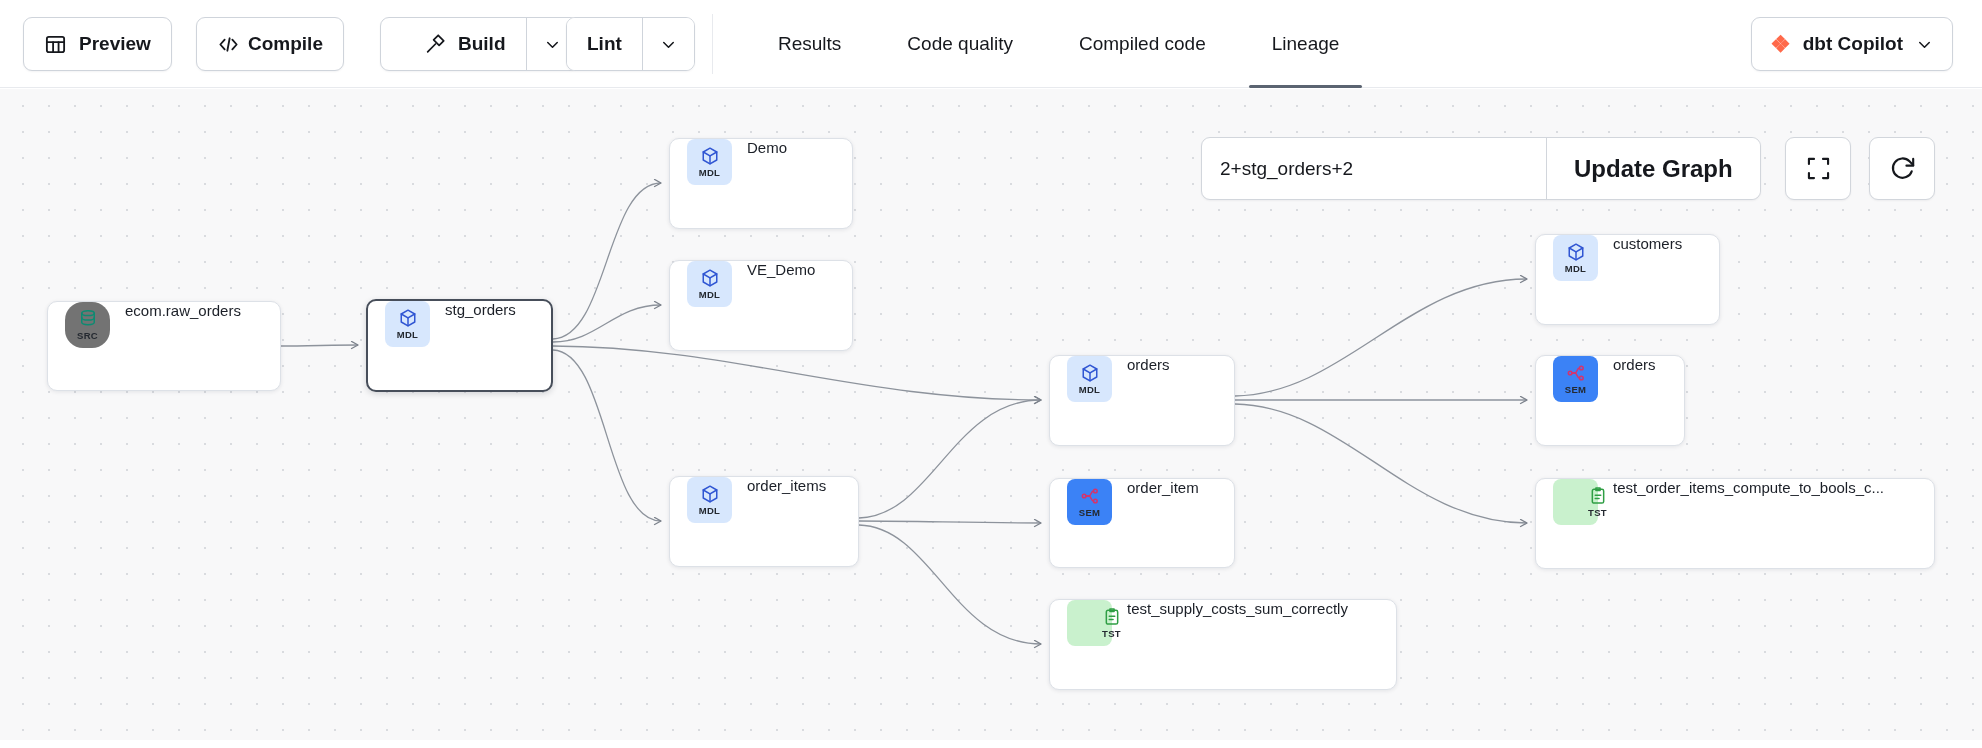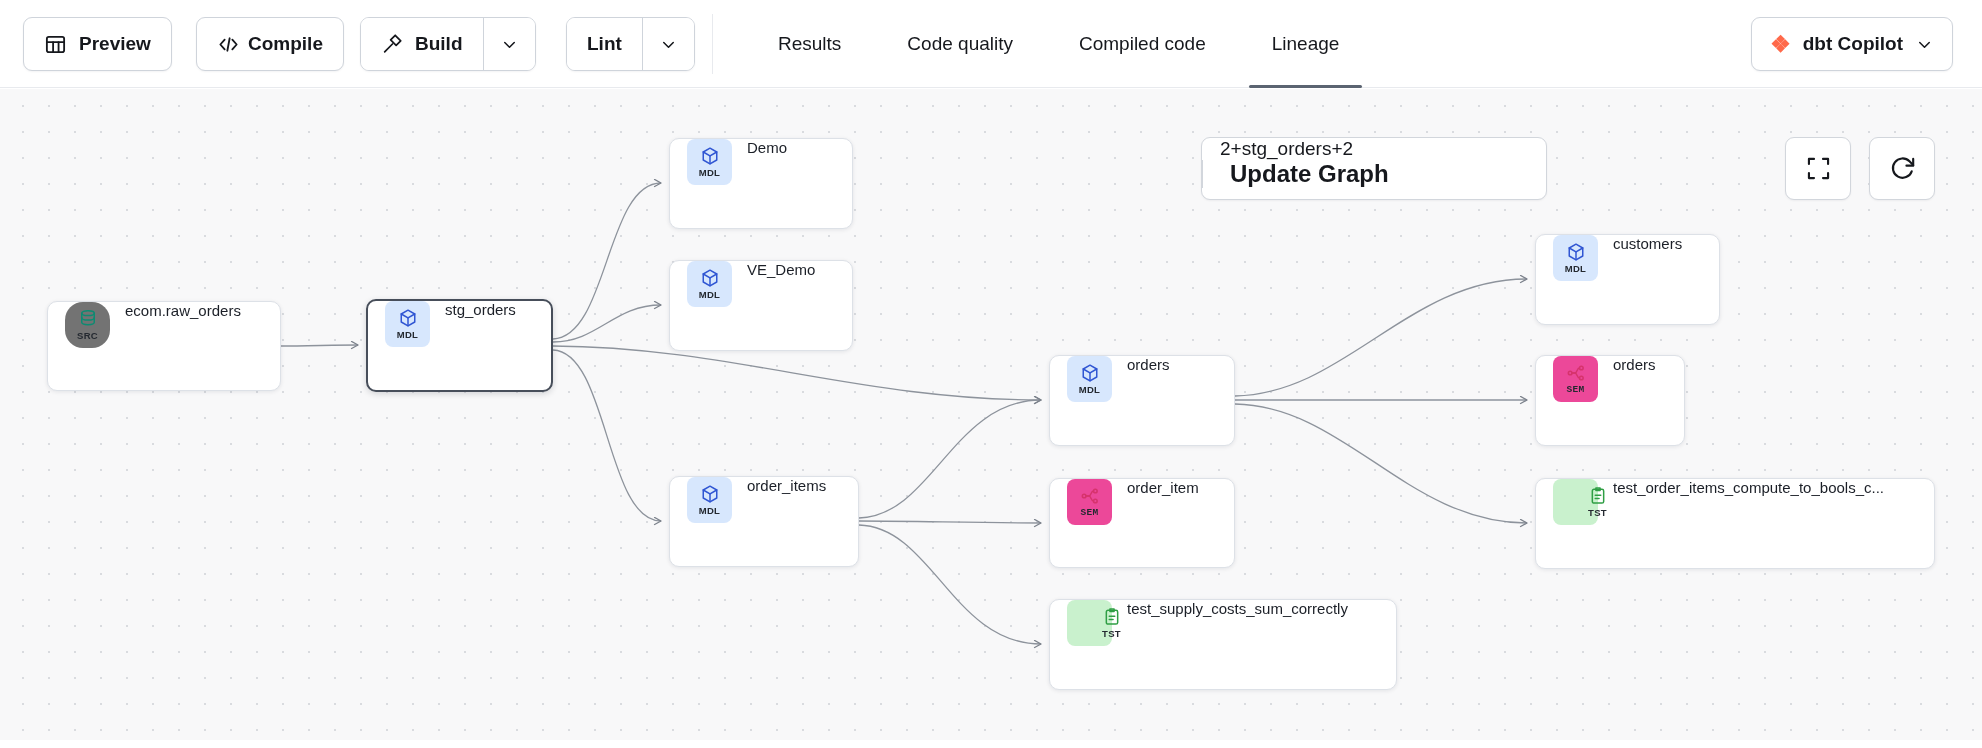"Build" div.tb-group { left: 360px -> 380px; padding-left: none -> 23px }
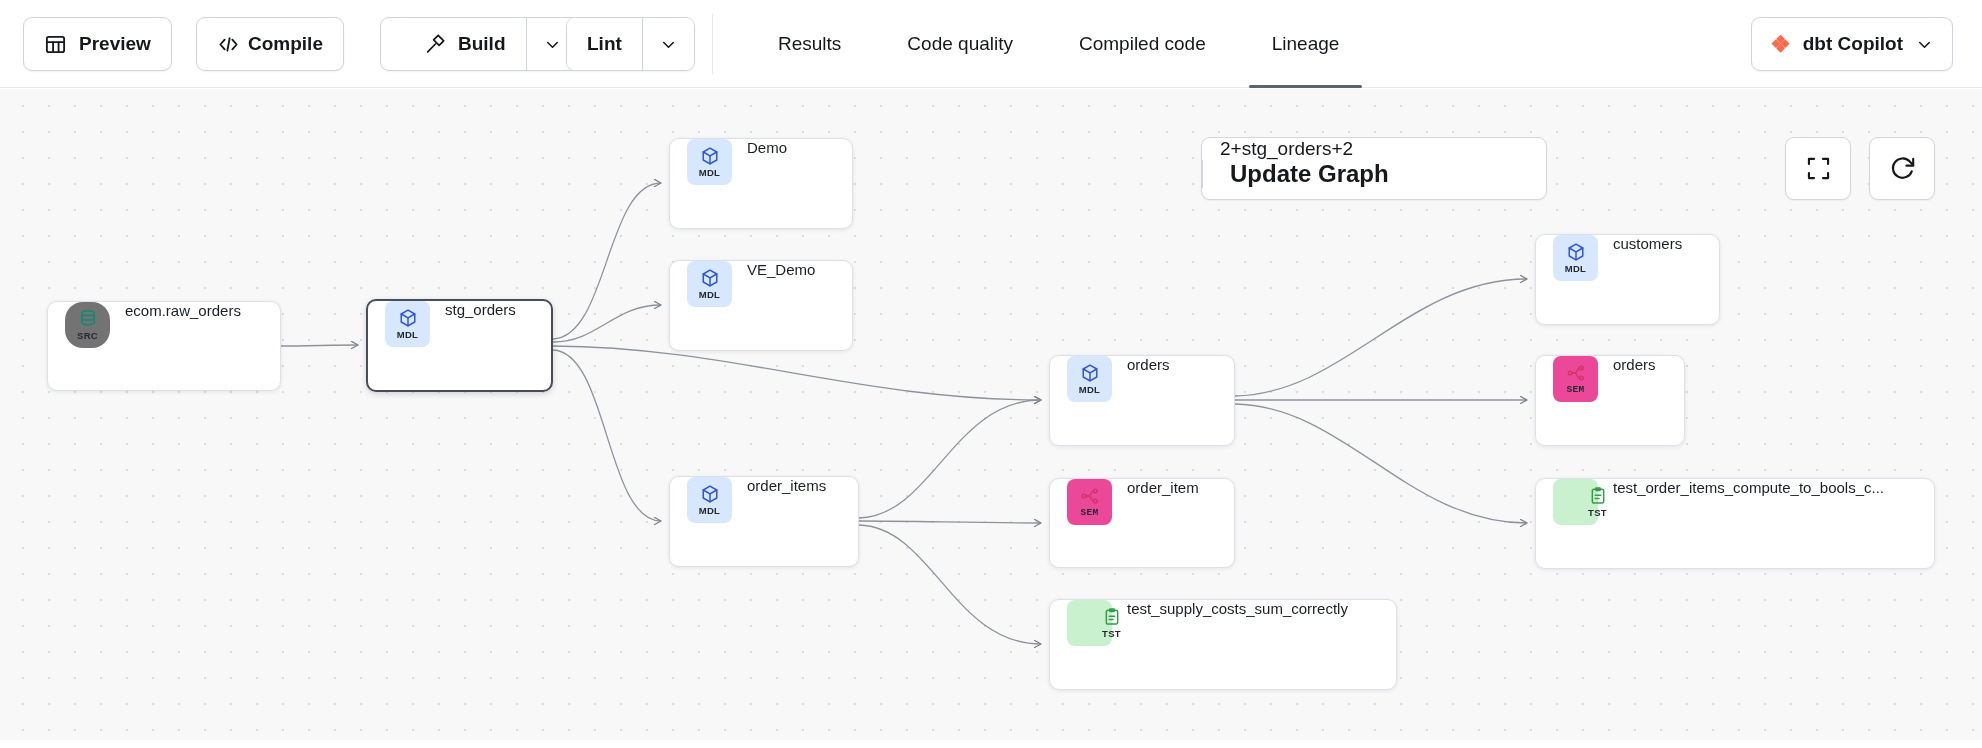"2+stg_orders+2" .lineage-selector { flex-direction: column -> none }
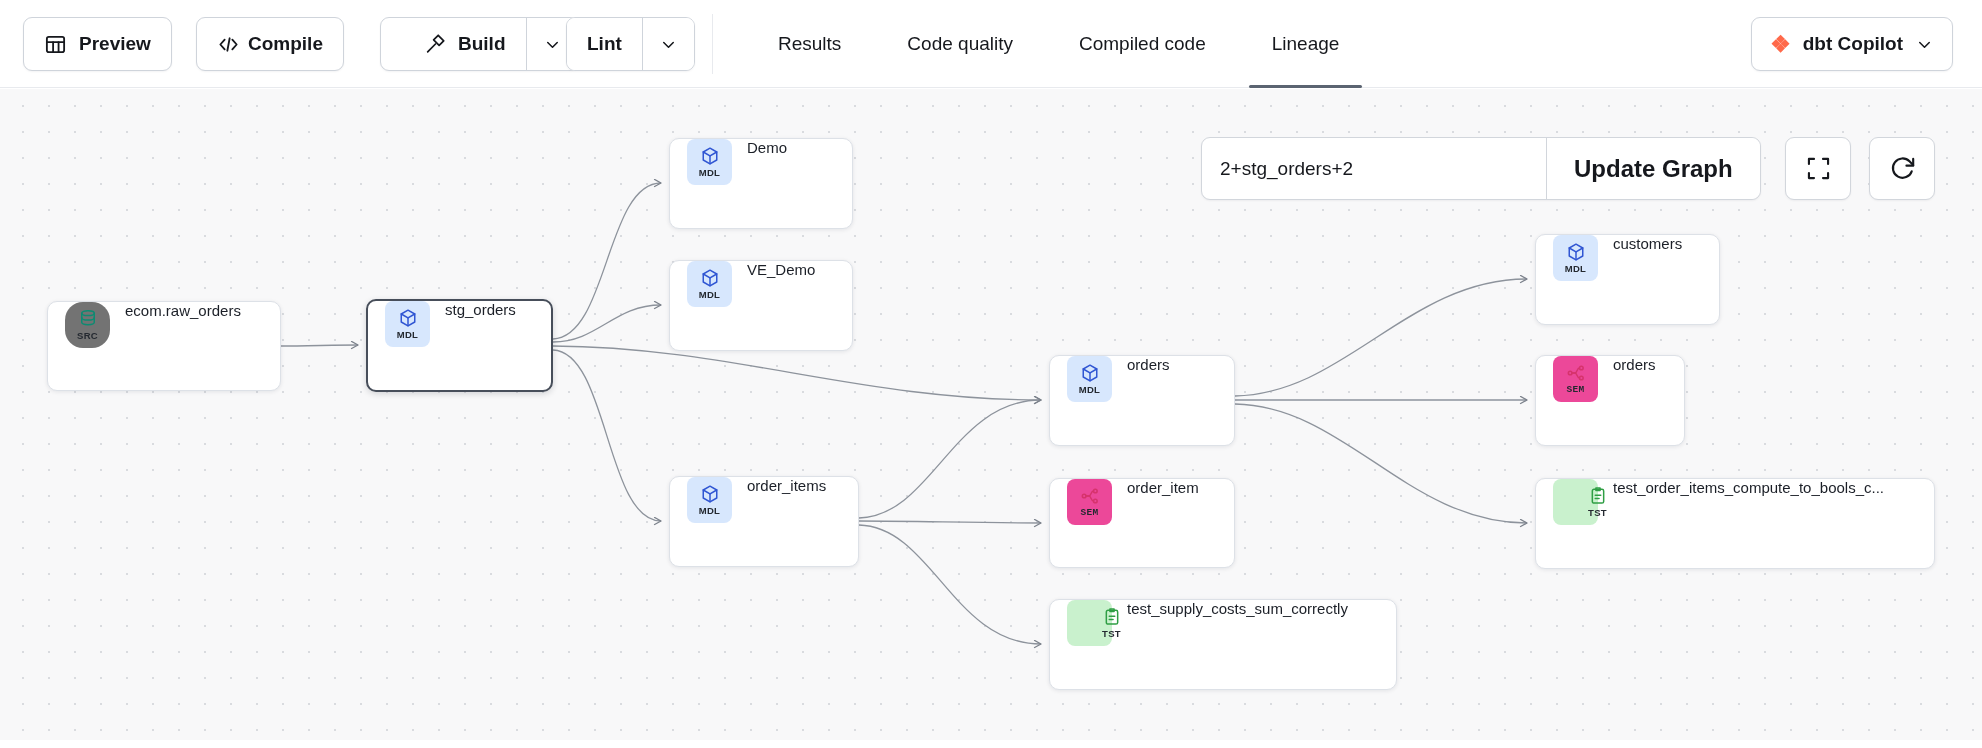"SEM" .badge.SEM { background: #ec4899 -> #3b82f6; font-family: Liberation Mono, monospace -> none }
